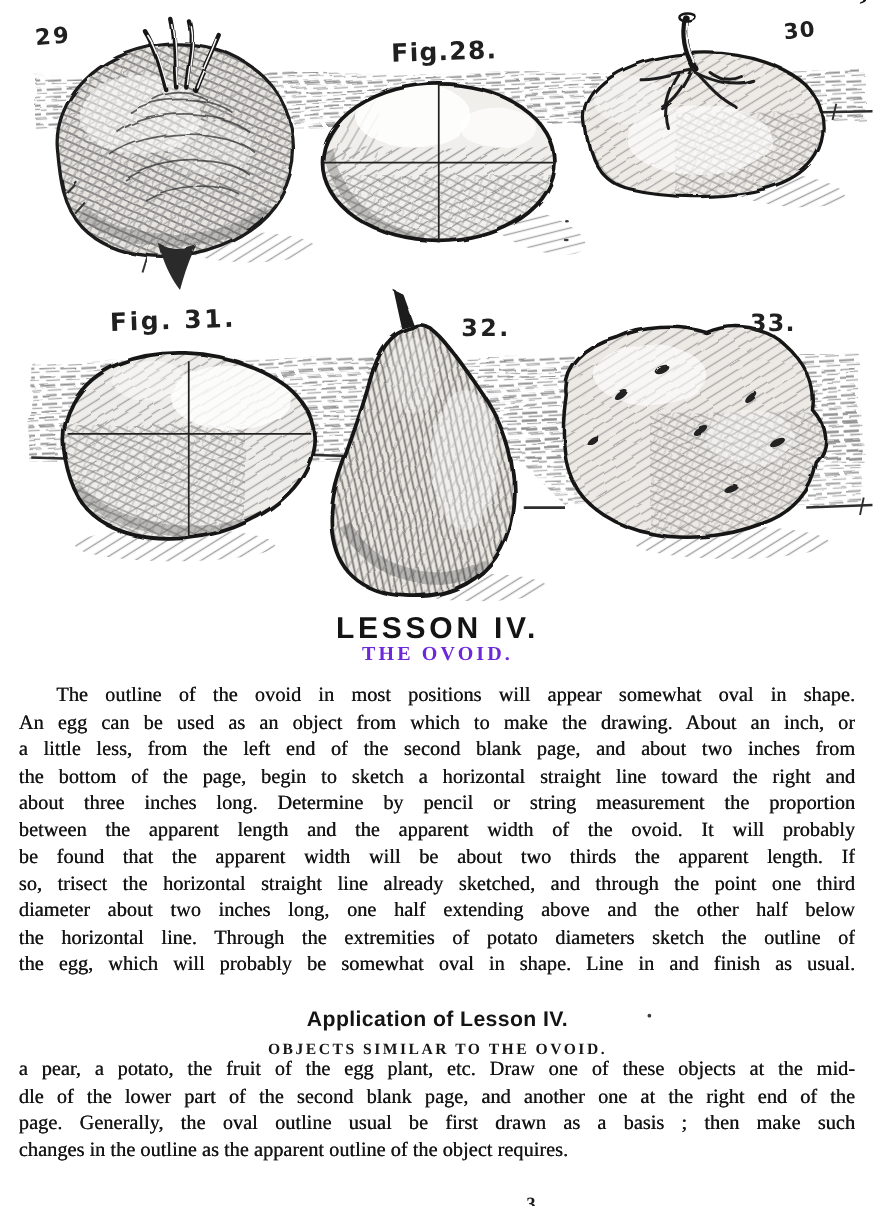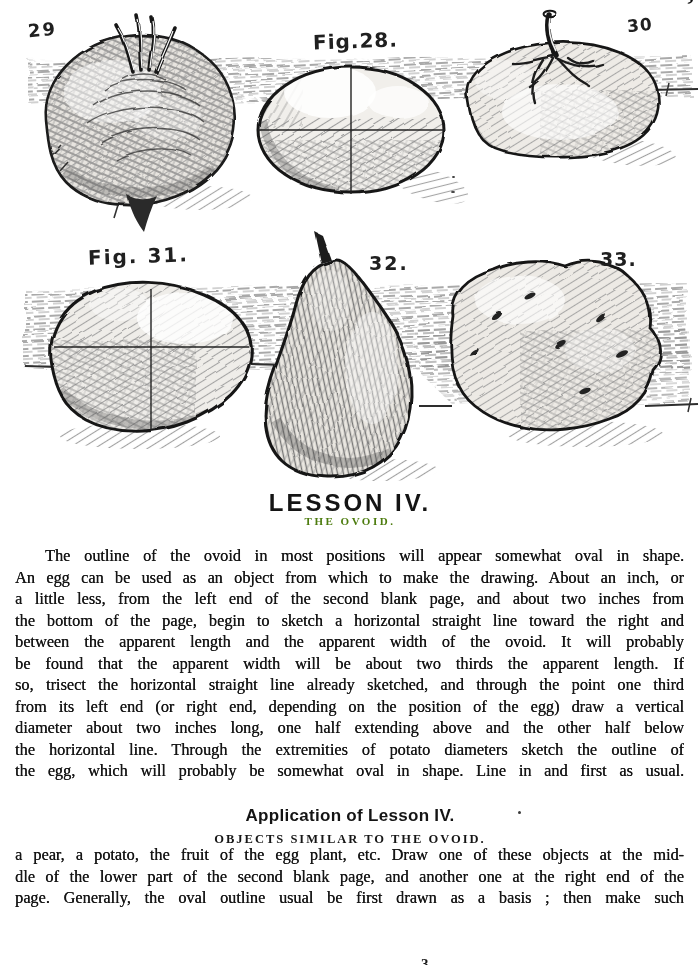"THE OVOID." .sub1 { color: #4d7c0f -> #6d28d9; font-size: 11px -> 16px }
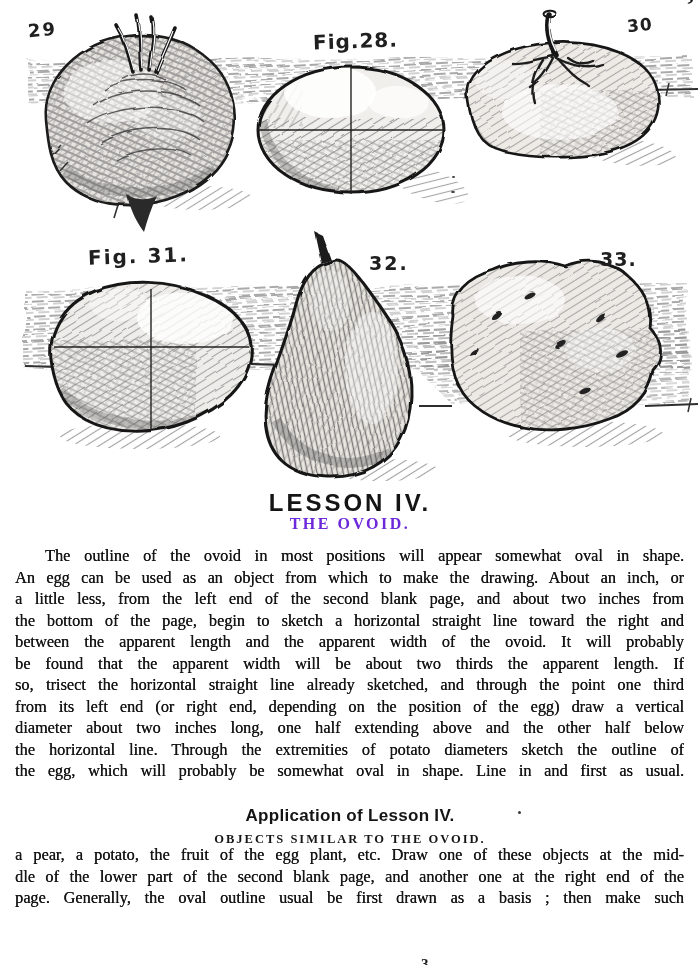"about three inches long. Determine" div.pline { html: none -> <div>about three inches long. Determine by pencil or string measurement the proportion</div> }
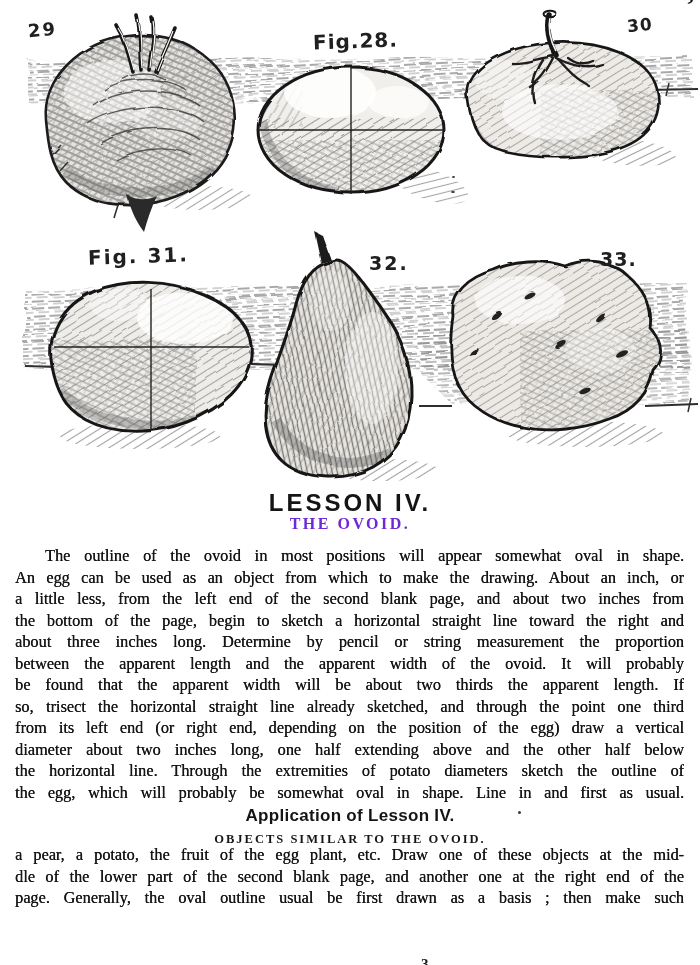"from its left end (or" div.pline { html: <div>from its left end (or right end, depending on the position of the egg) draw a vertical</div> -> none }
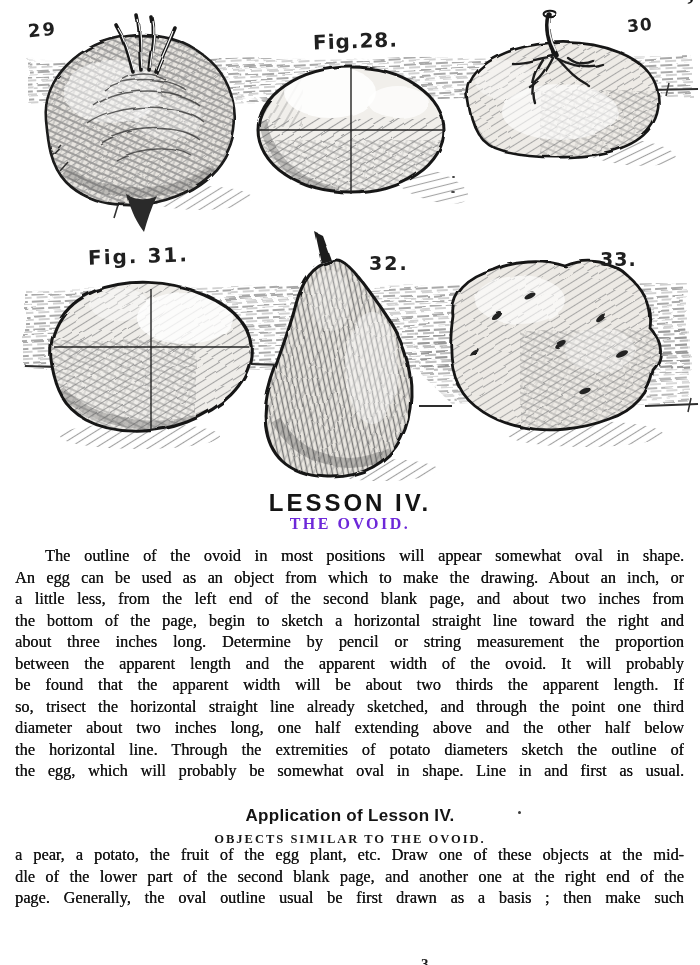"the egg, which will probably" div.pline { text: first -> finish }
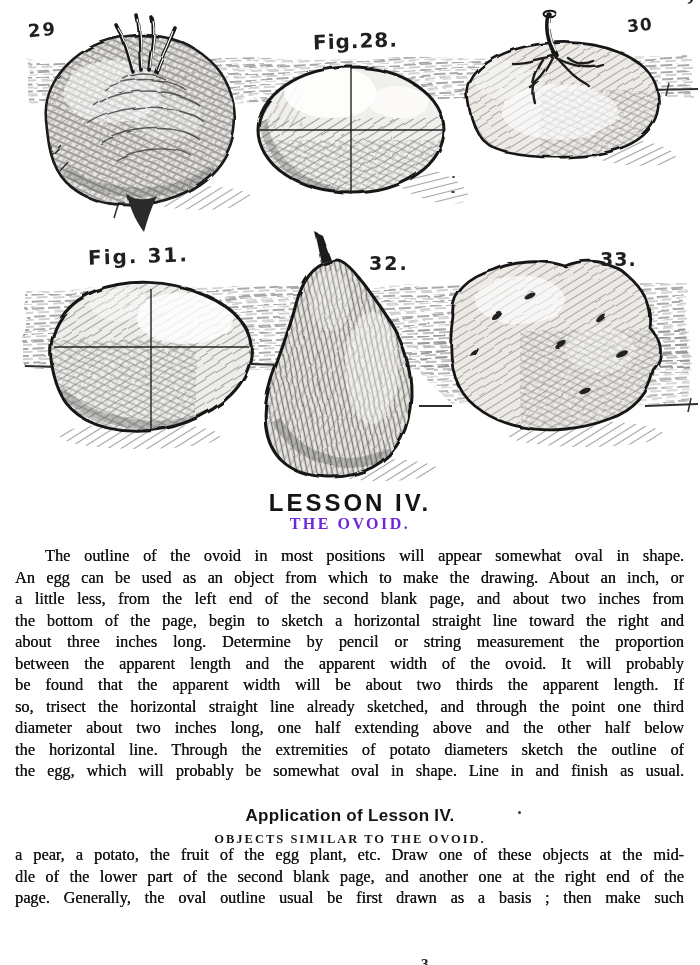"changes in the outline as" div.pline { html: none -> <div>changes in the outline as the apparent outline of the object requires.</div> }
